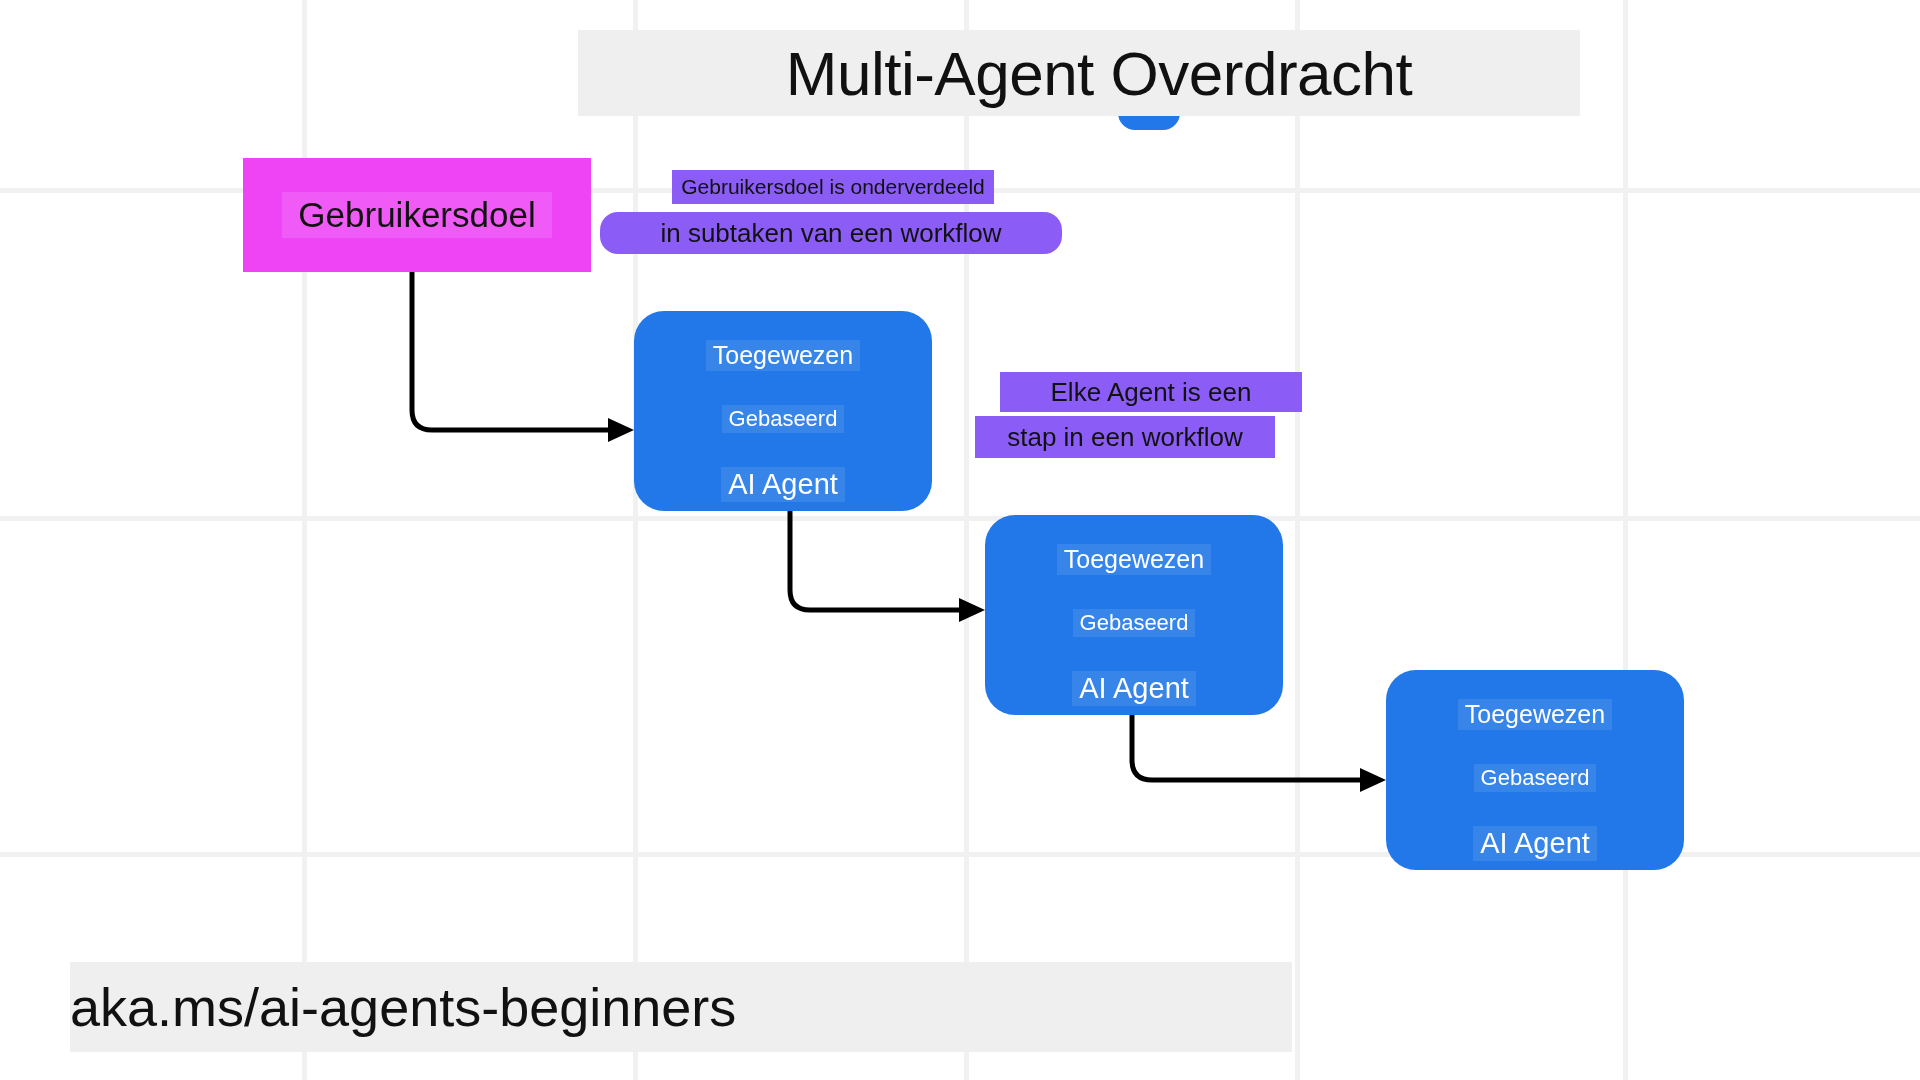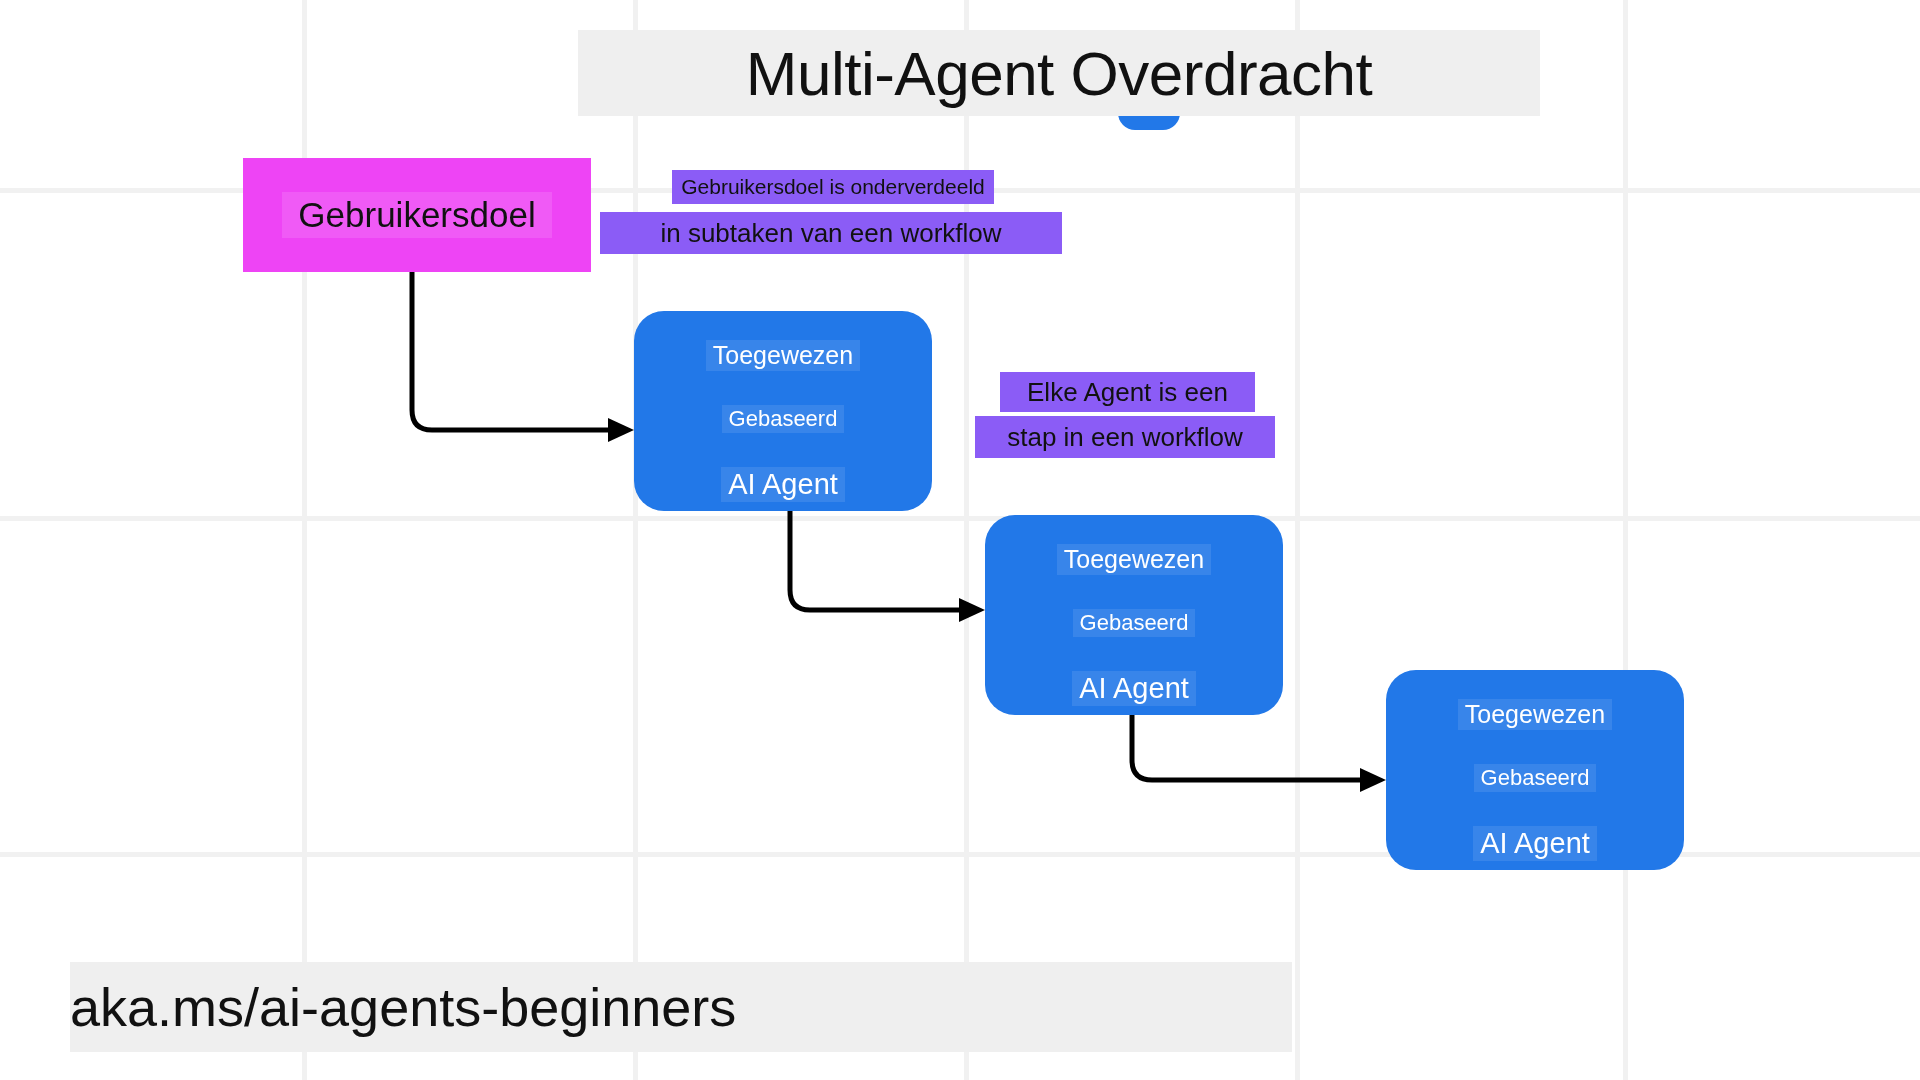"Multi-Agent Overdracht" .title-band { padding-left: none -> 40px }
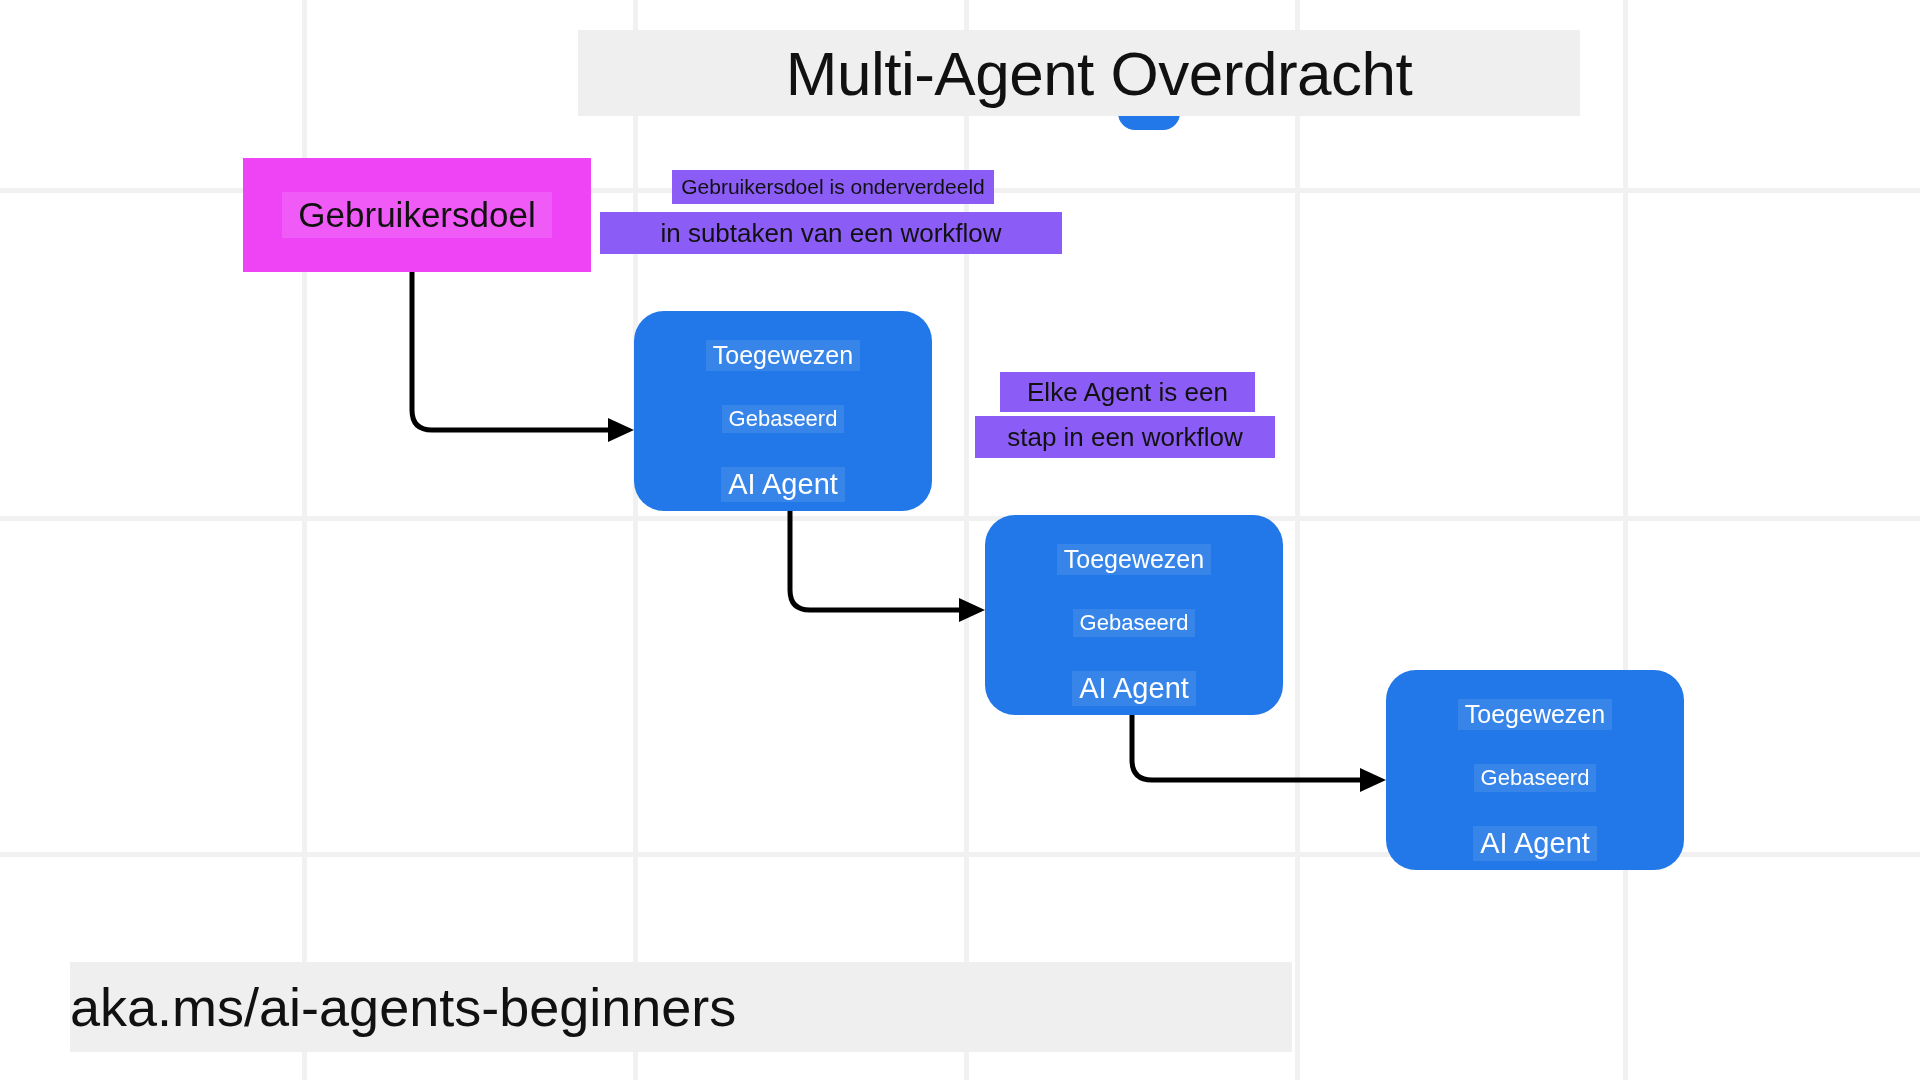"in subtaken van een workflow" div.caption { border-radius: none -> 18px }
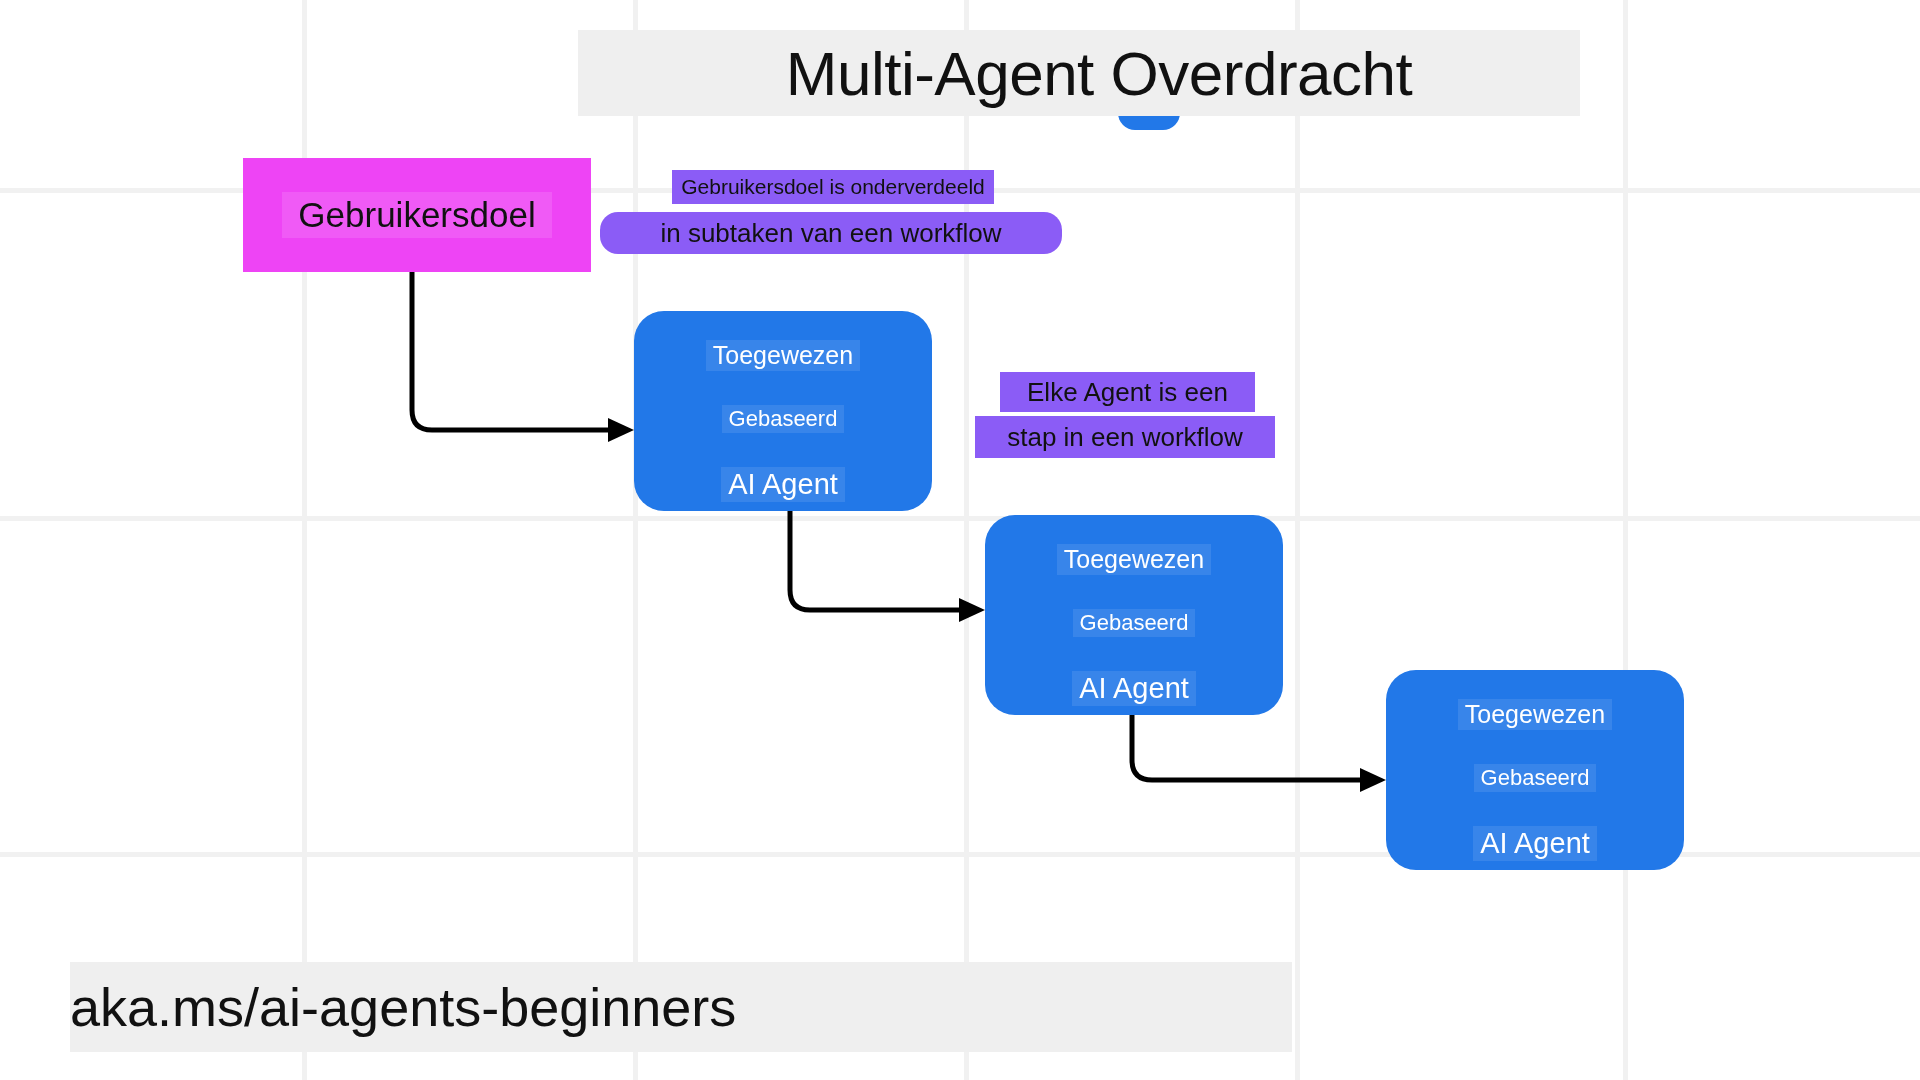"Elke Agent is een" div.caption { width: 255px -> 302px }
